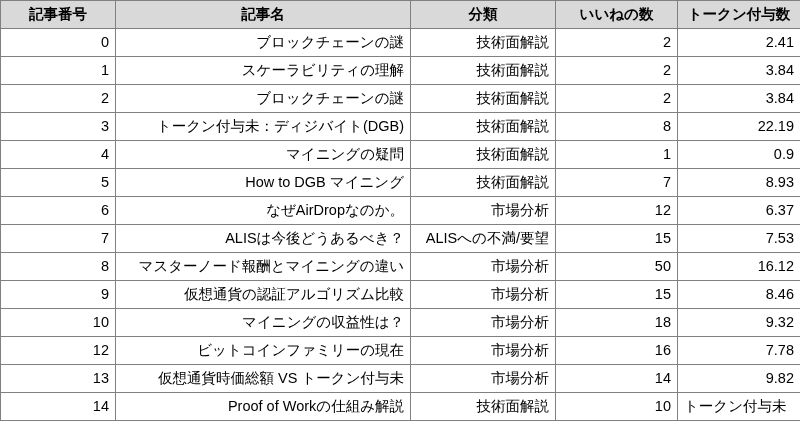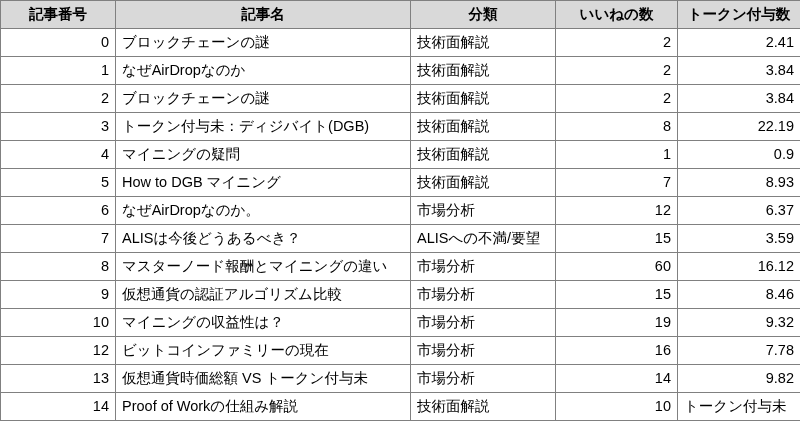"ブロックチェーンの謎" .txt { text-align: left -> right }
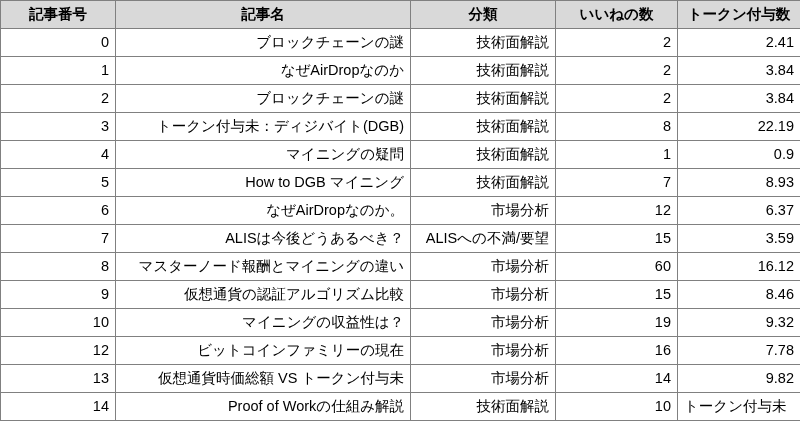"なぜAirDropなのか" td.txt { text: なぜAirDropなのか -> スケーラビリティの理解 }
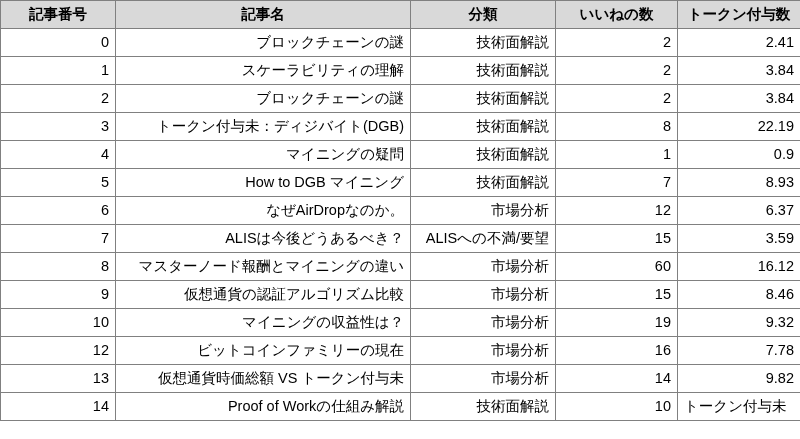"3.59" td.num { text: 3.59 -> 7.53 }
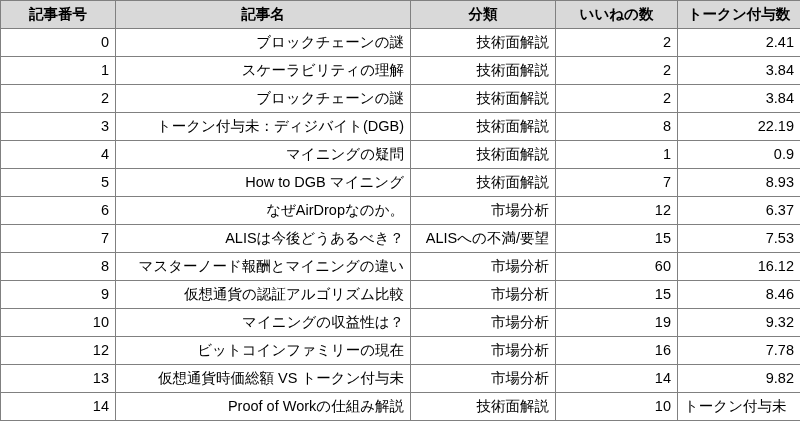"60" td.num { text: 60 -> 50 }
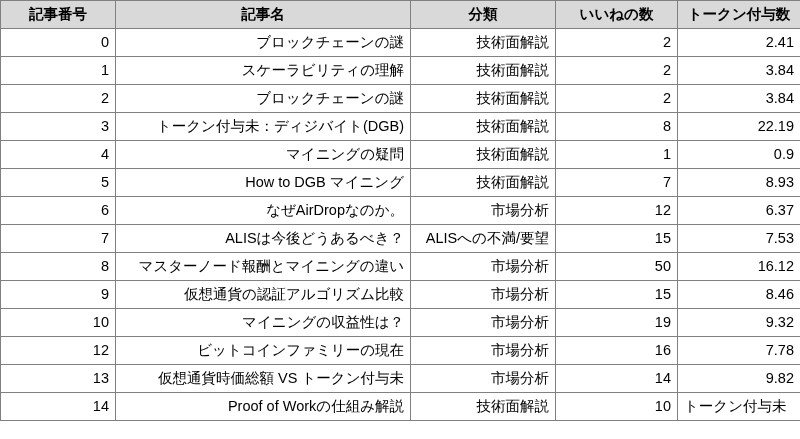"19" td.num { text: 19 -> 18 }
